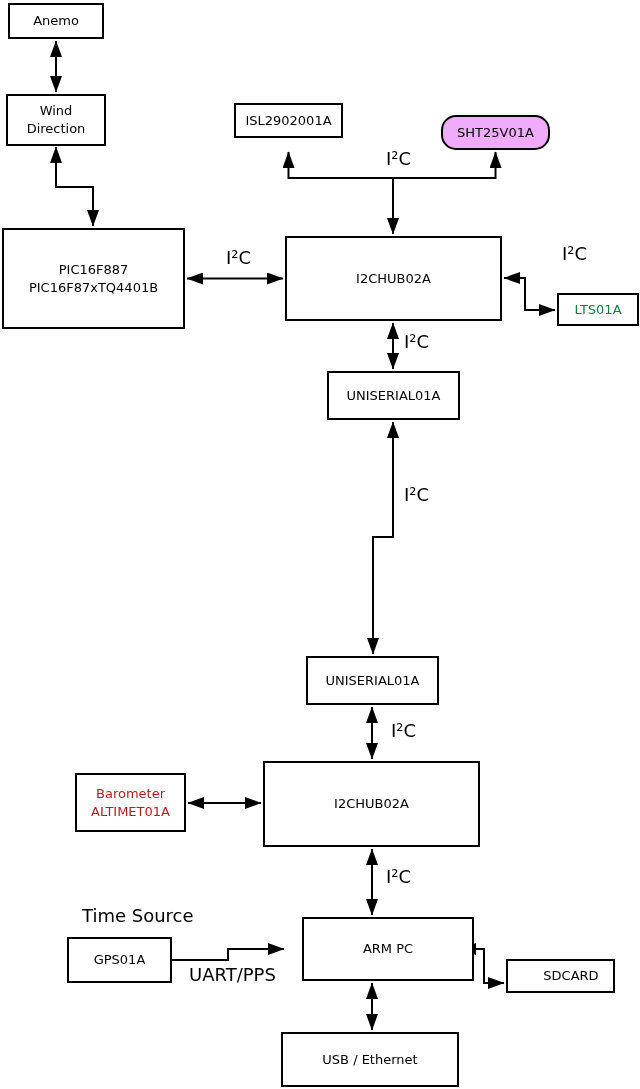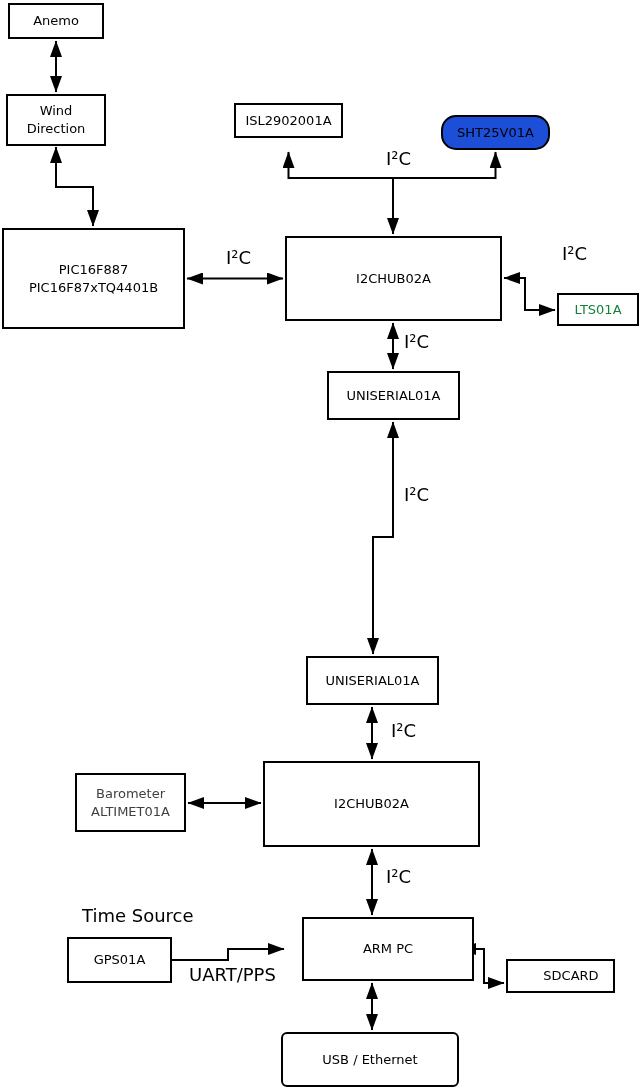"SHT25V01A" div.node { background: #1d4ed8 -> #f0abfc }
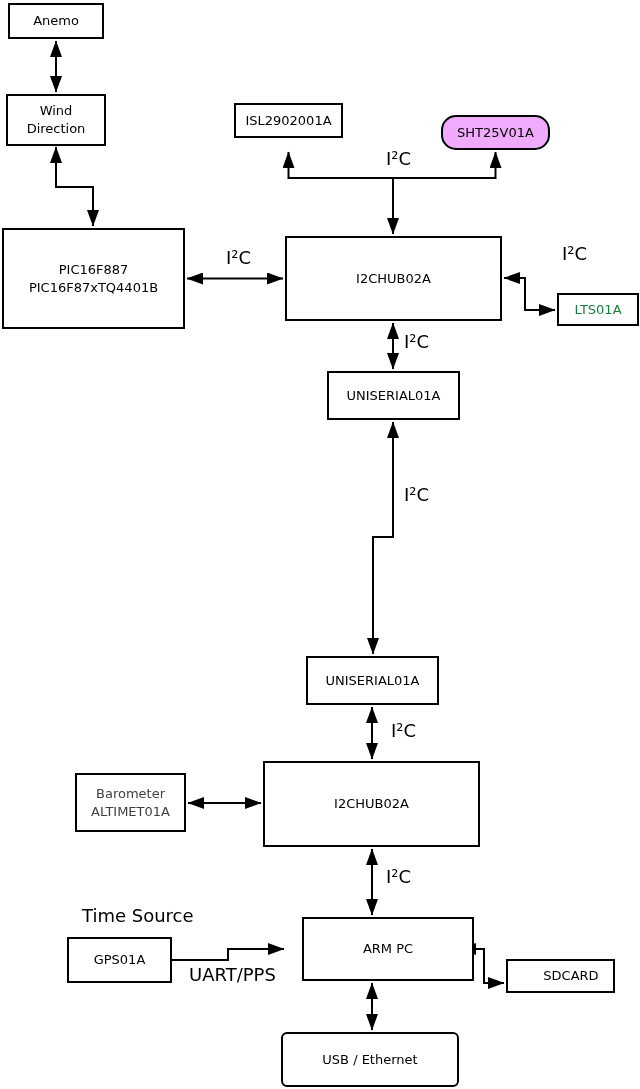"Barometer" div.node { color: #404040 -> #b91c1c }
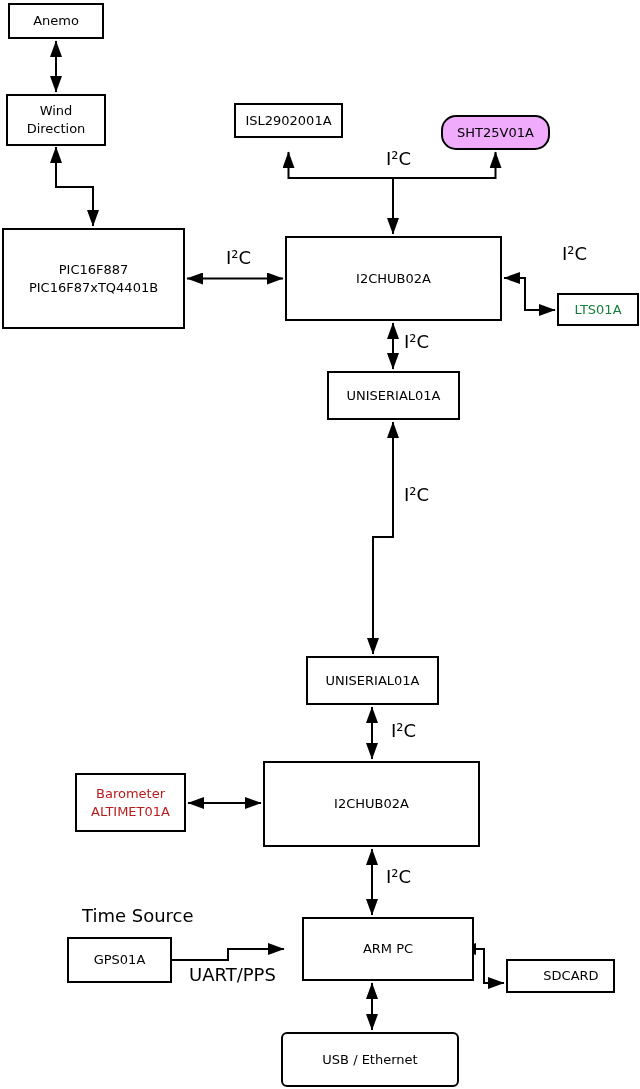"USB / Ethernet" div.node { border-radius: 6px -> none }
